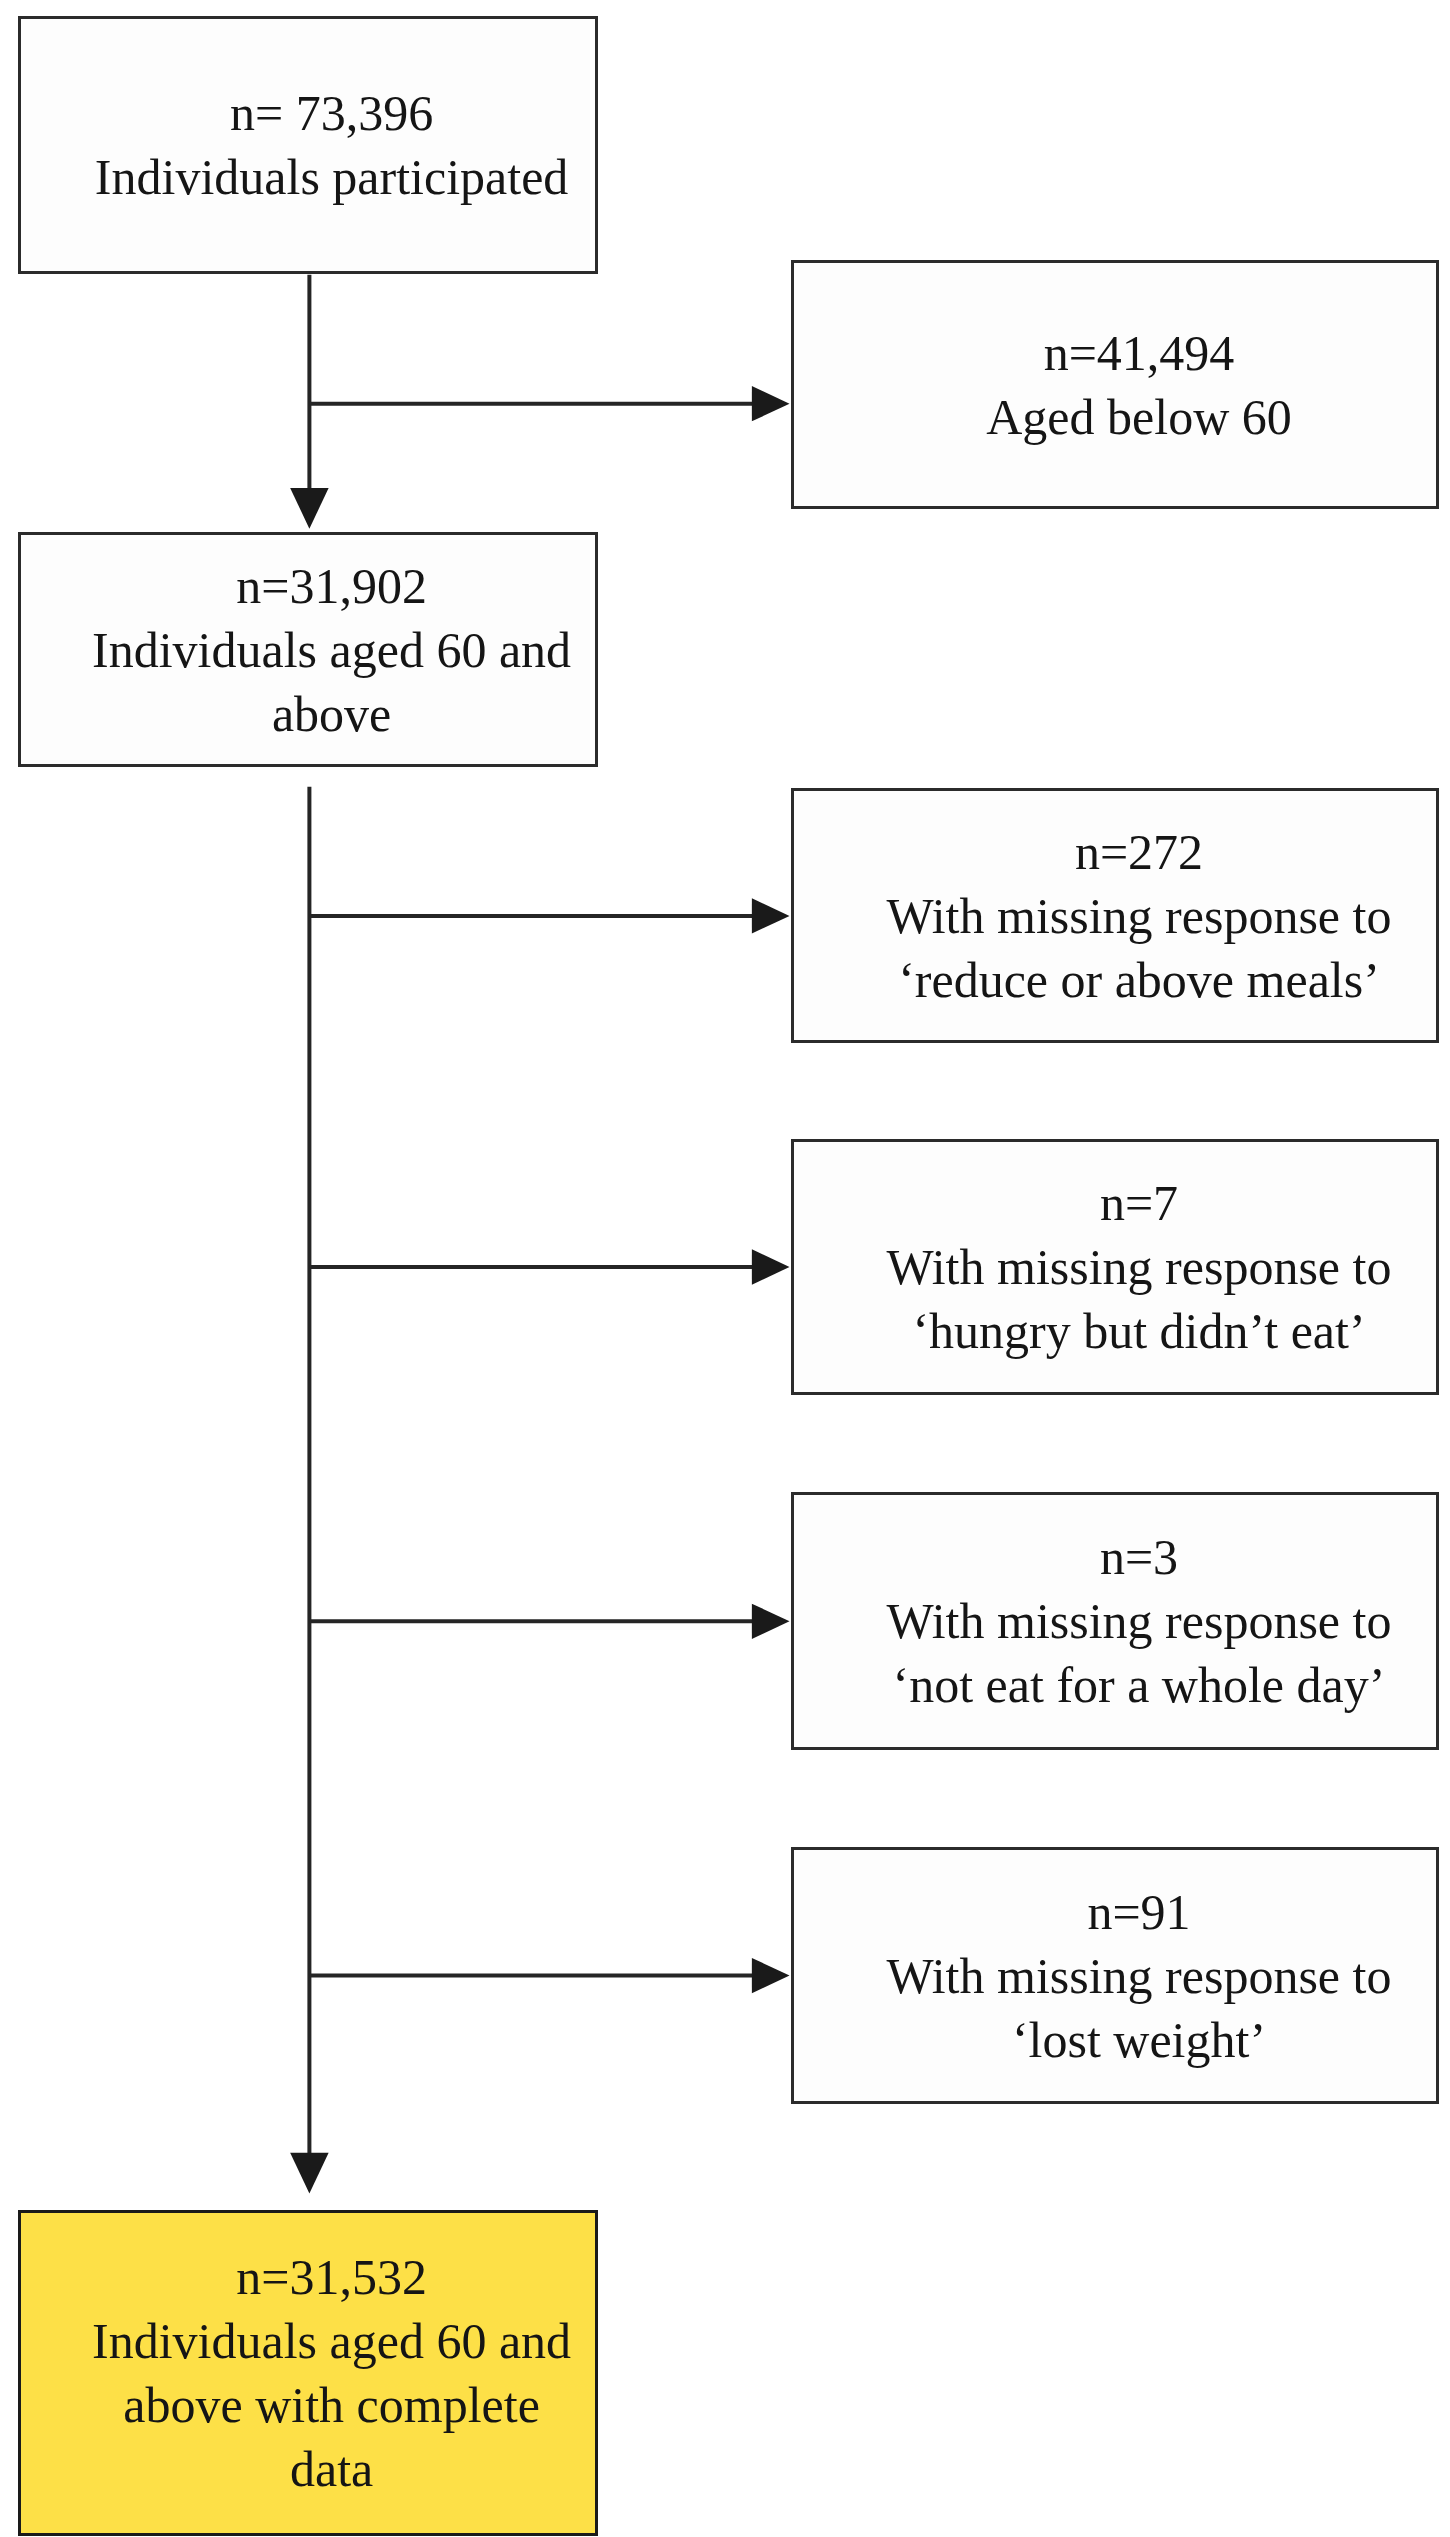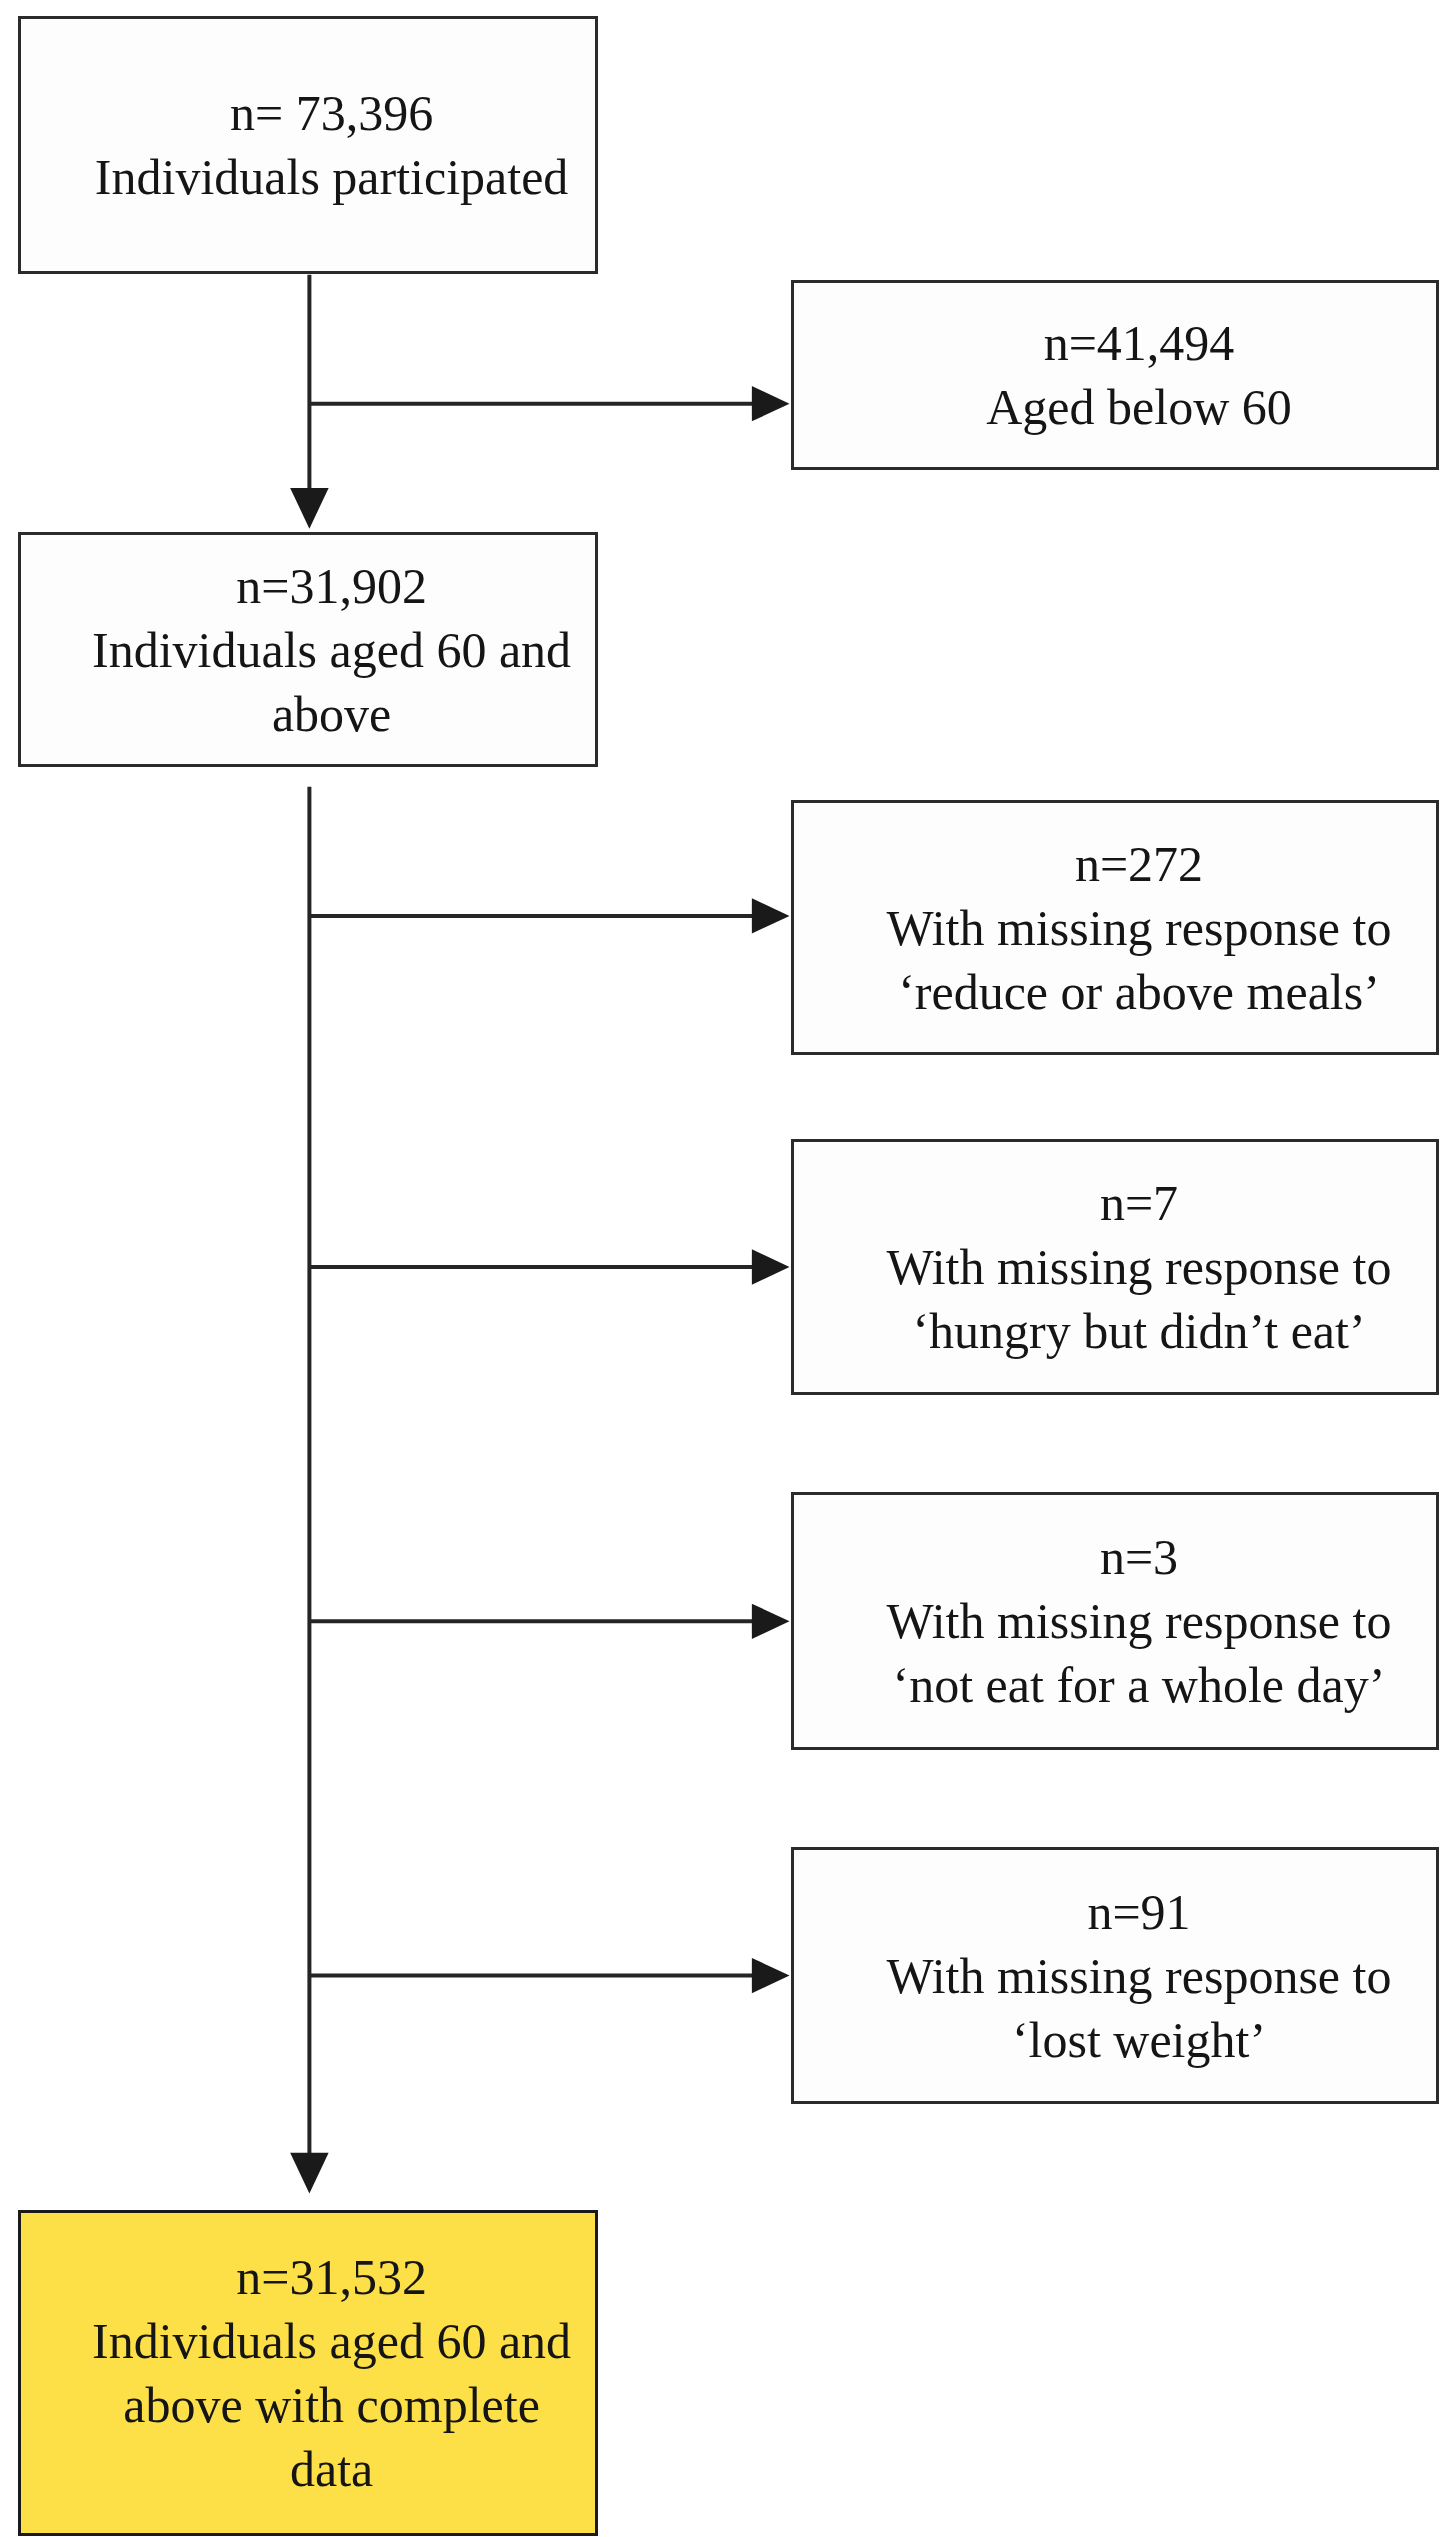"n=41,494" #box-aged-below { height: 190px -> 249px; top: 280px -> 260px }
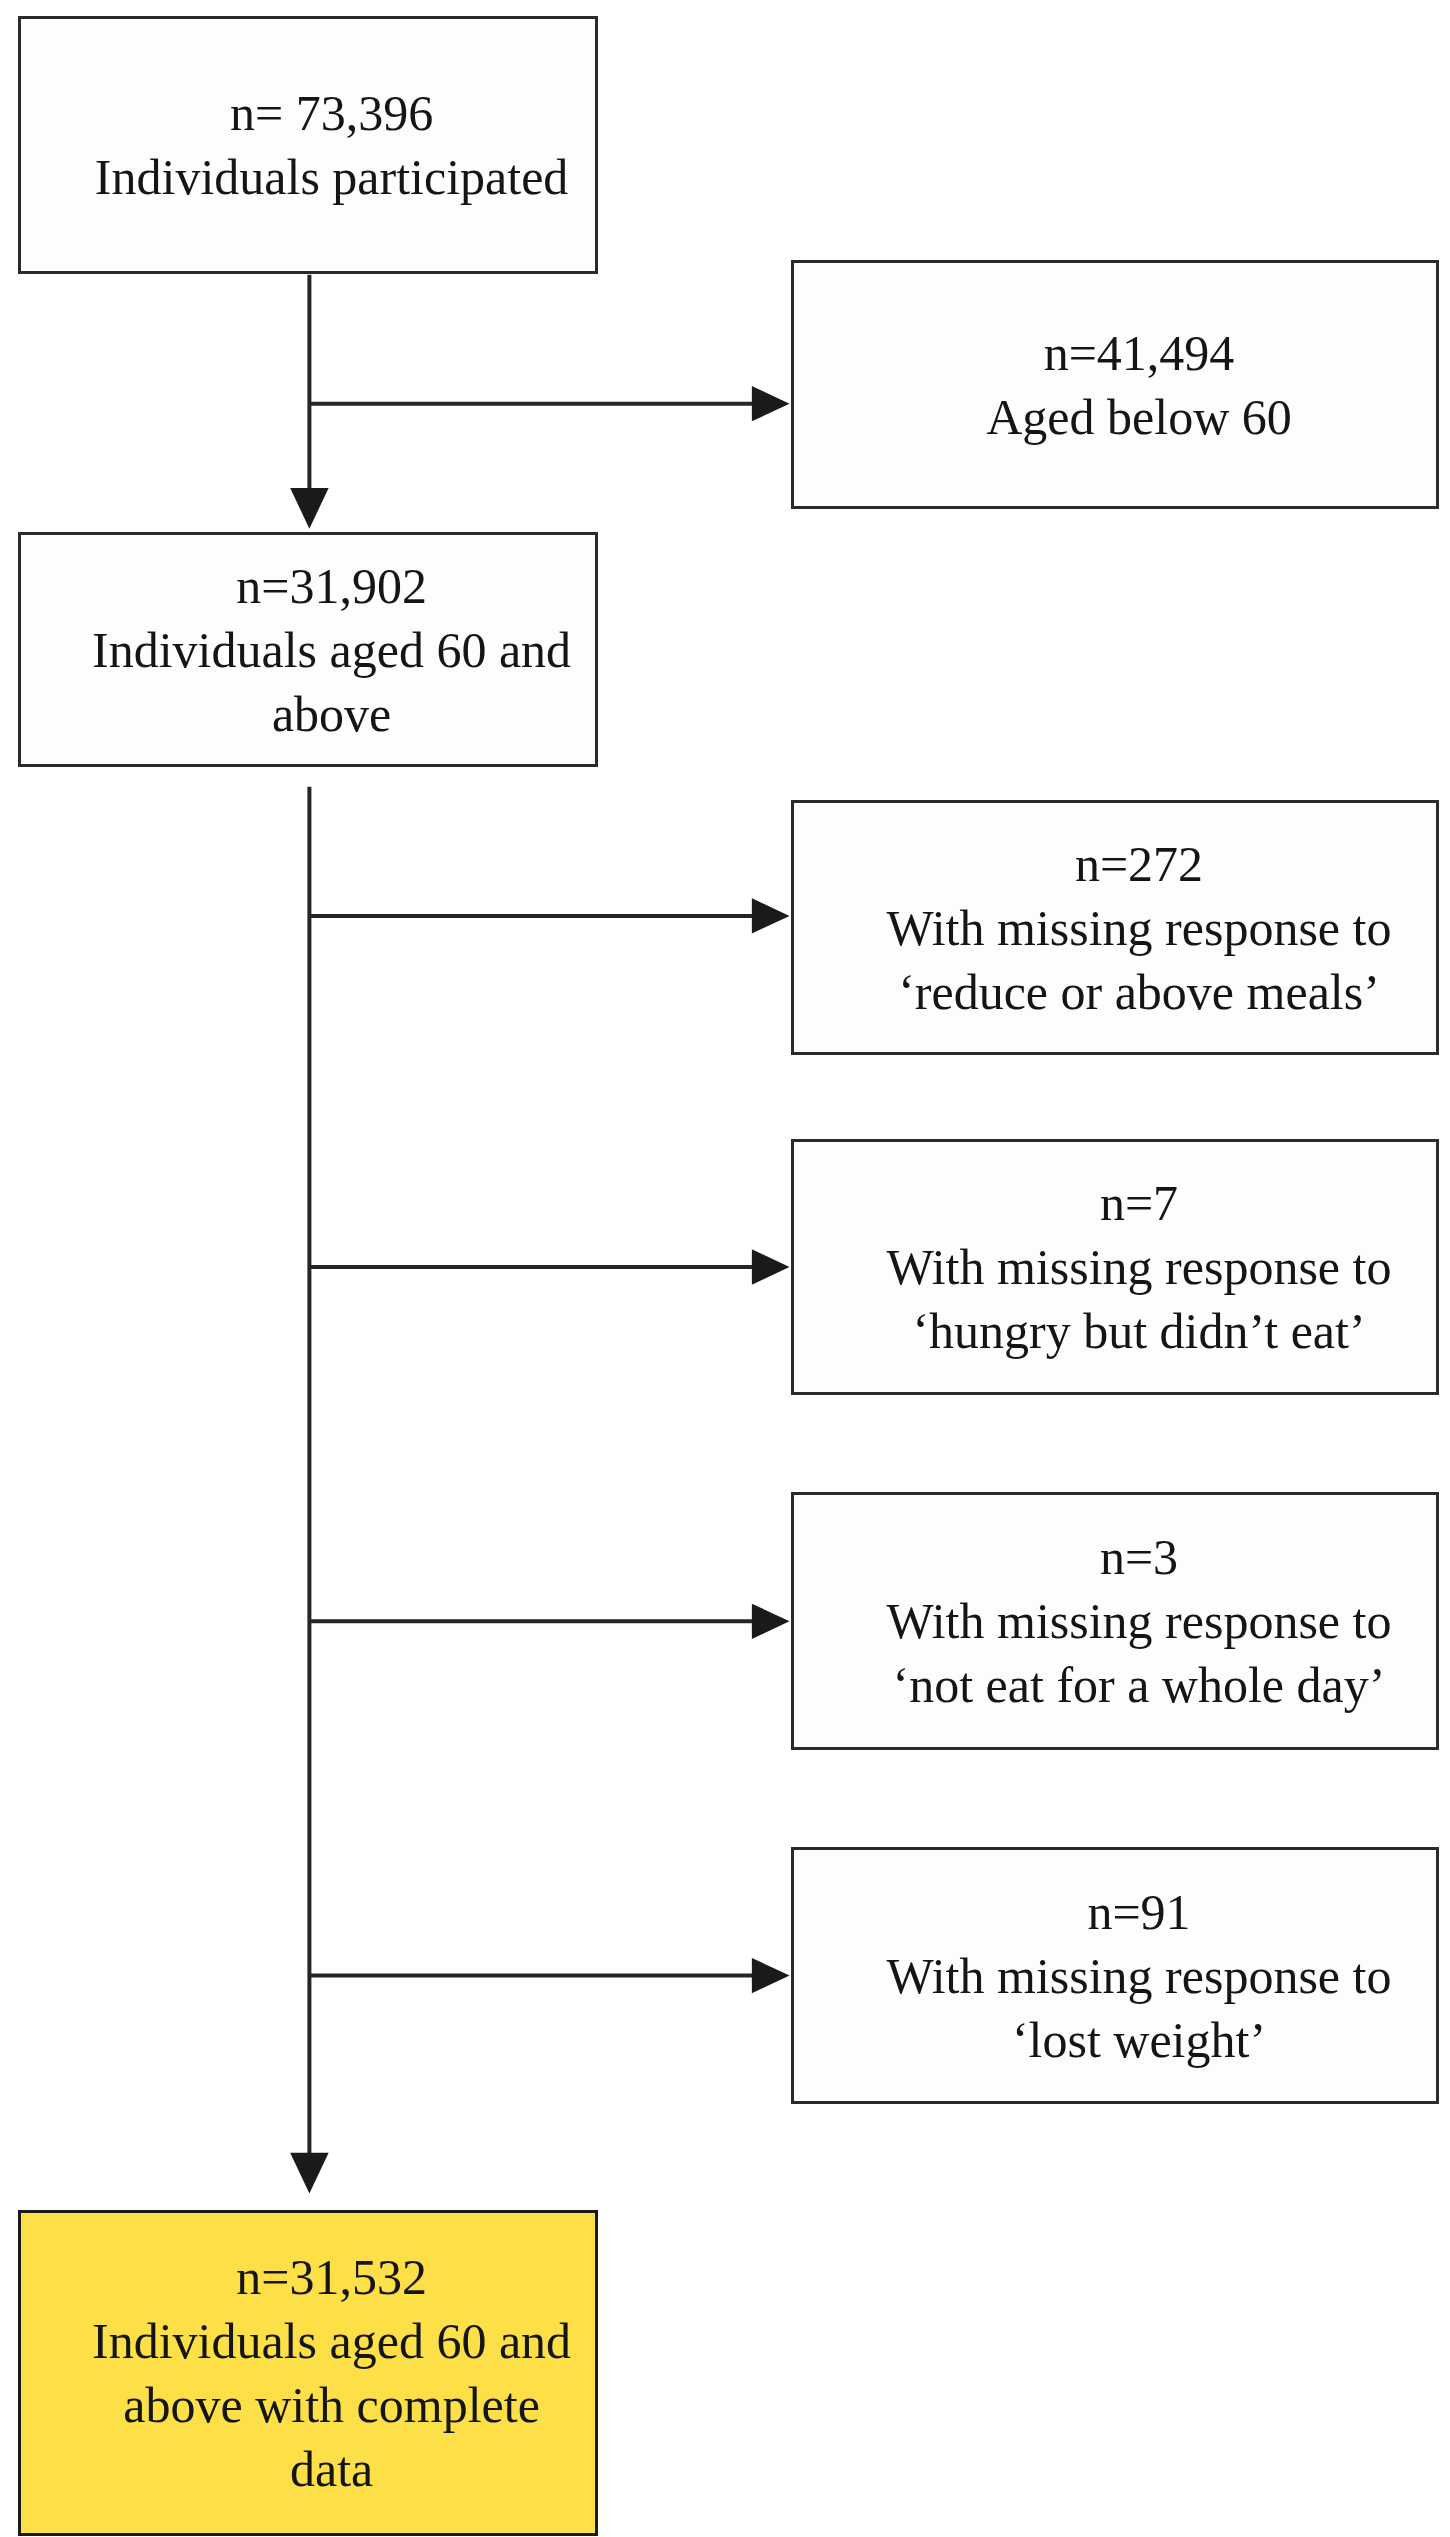"n=272" #box-skip-meals { margin-top: 12px -> none }
